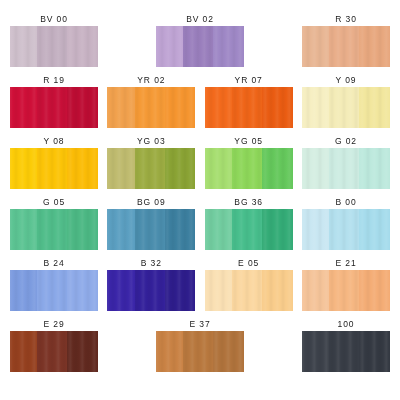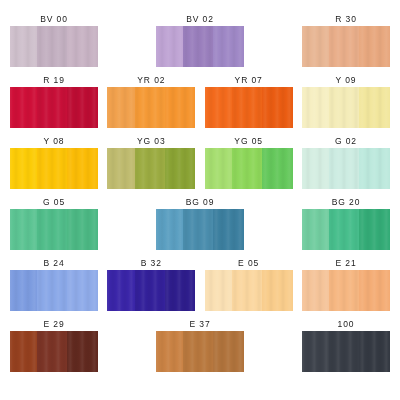"BG 20" div.swatch-label { text: 20 -> 36 }
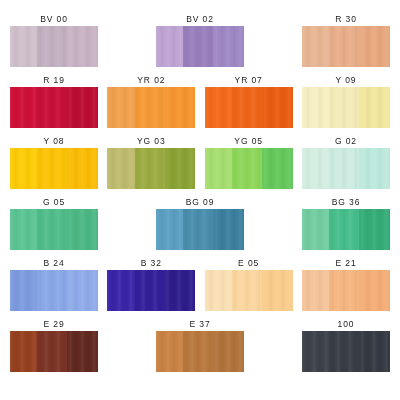"B 00" div.swatch-cell { html: none -> <div> <div>B 00</div> <div> <div></div> <div></div> <div></div> </div> </div> }
